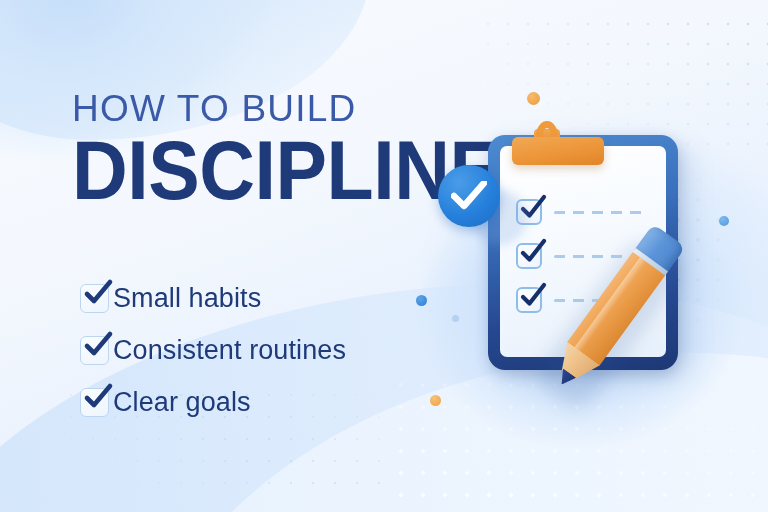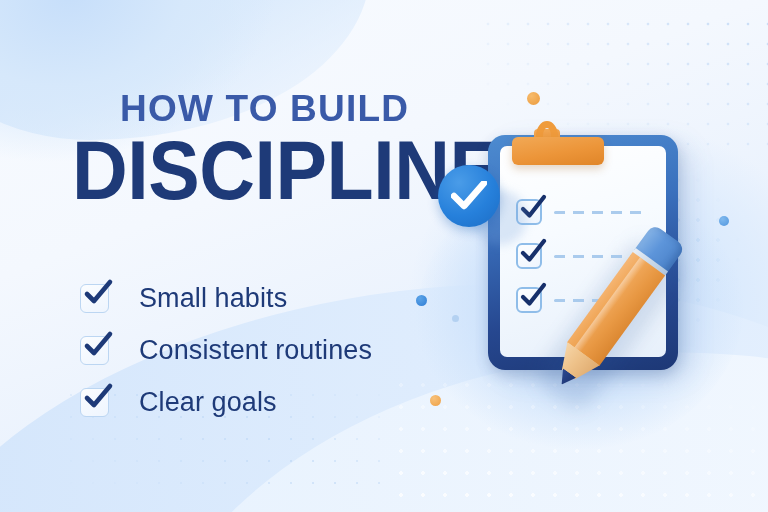"HOW TO BUILD" .kicker { font-weight: bold -> normal; margin-left: 48px -> none }
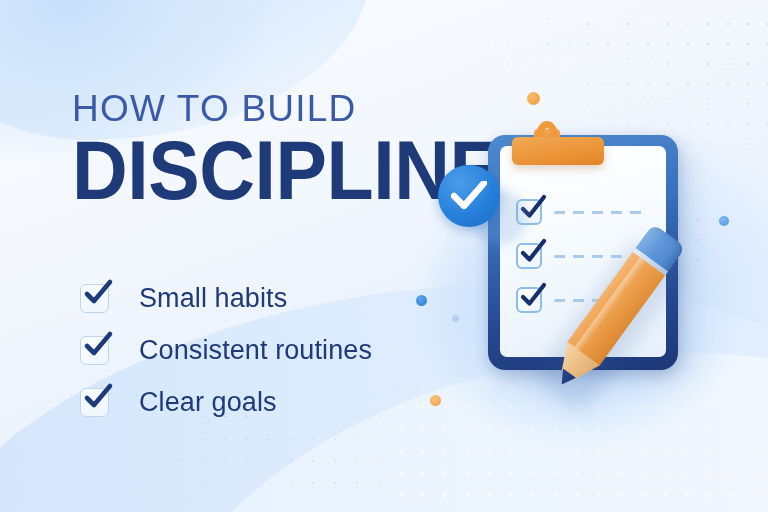"Small habits" .bullet { gap: 30px -> 4px }
